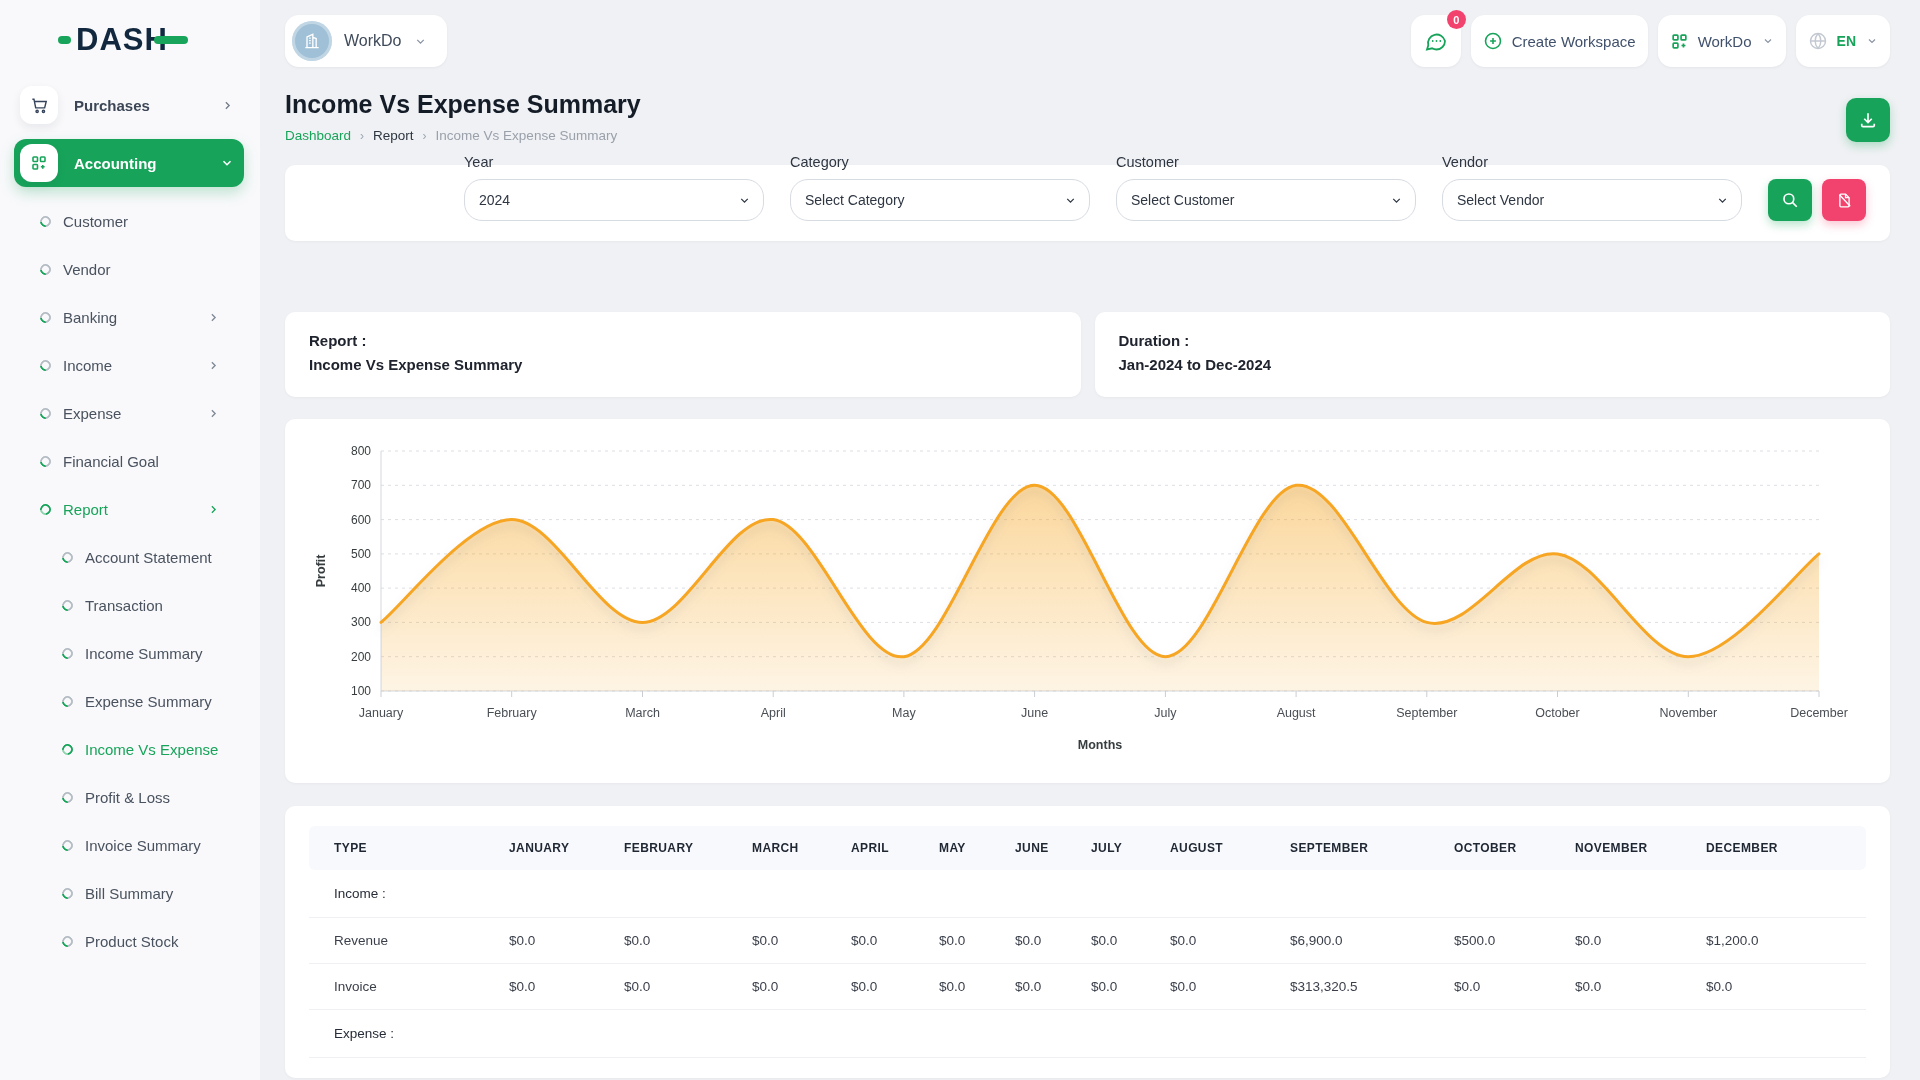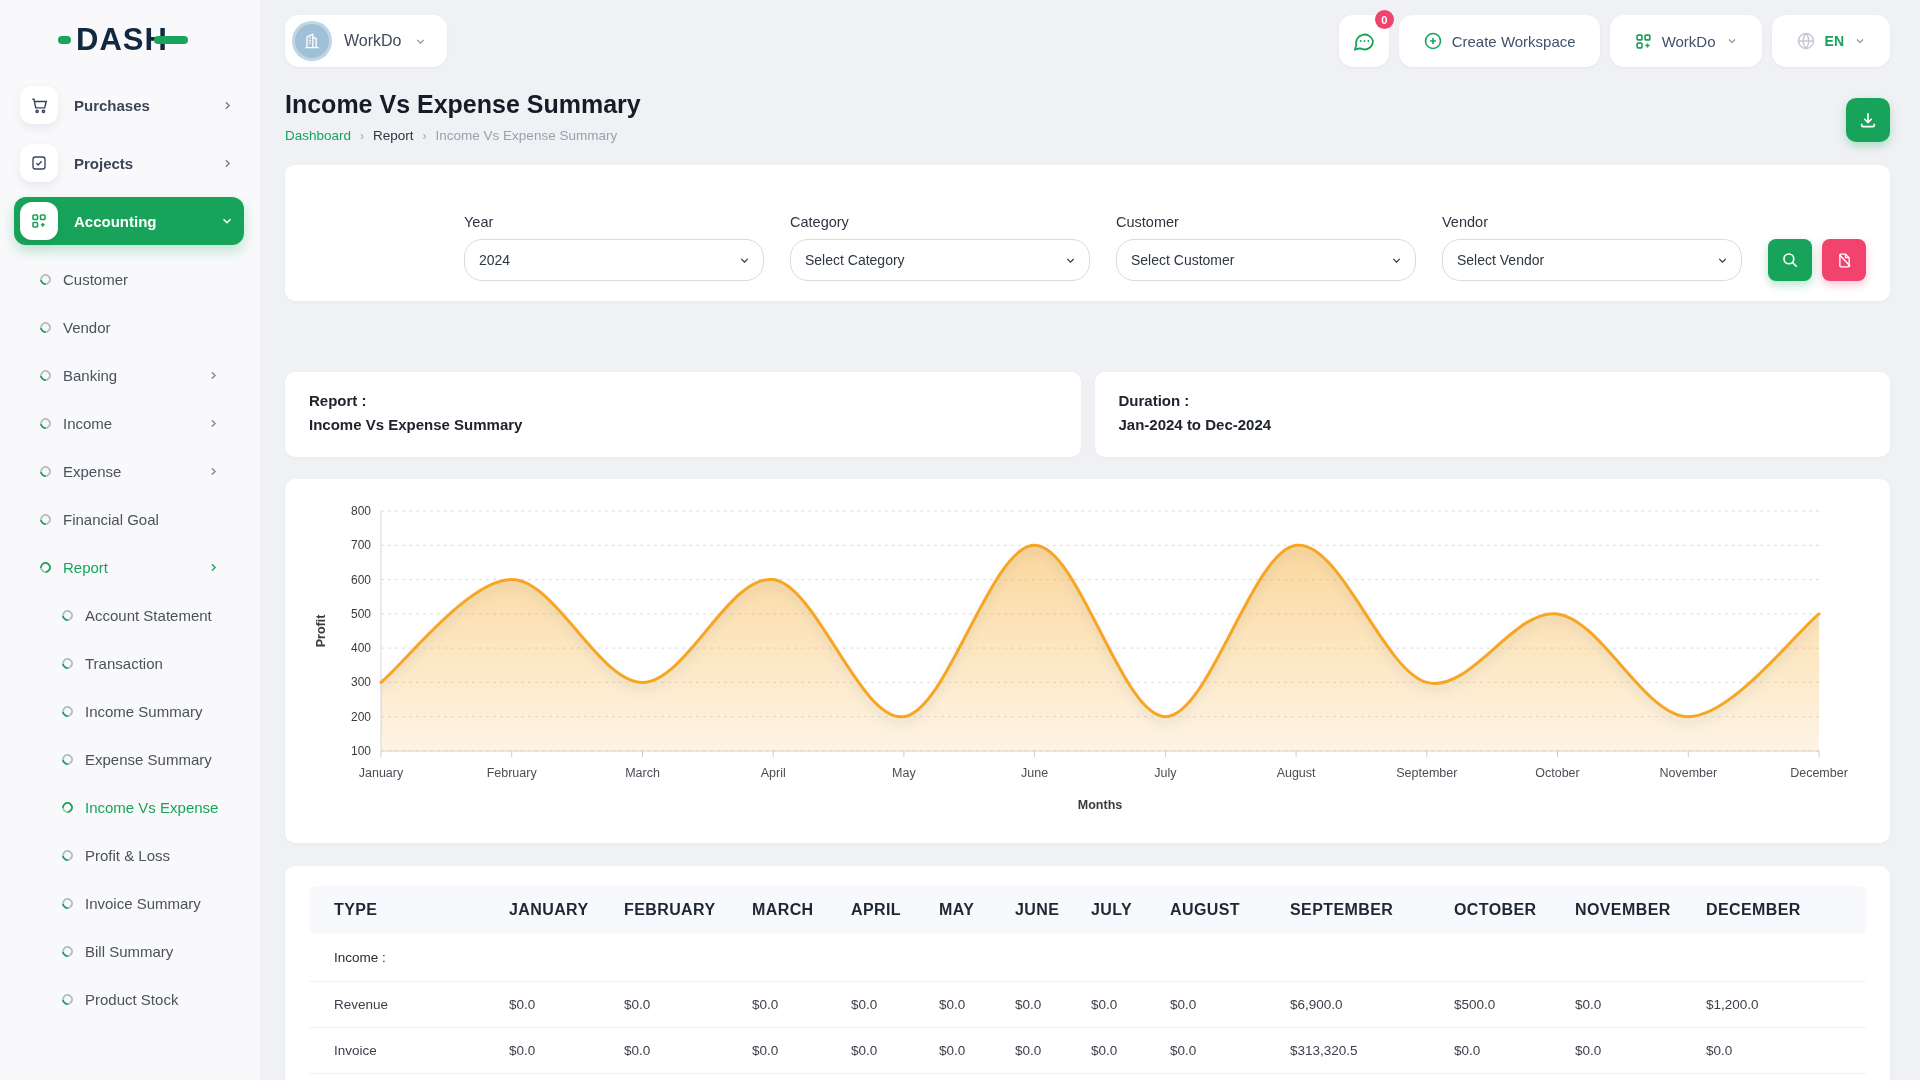"Create Workspace" .pill { padding: 0 24px -> 0 12px }
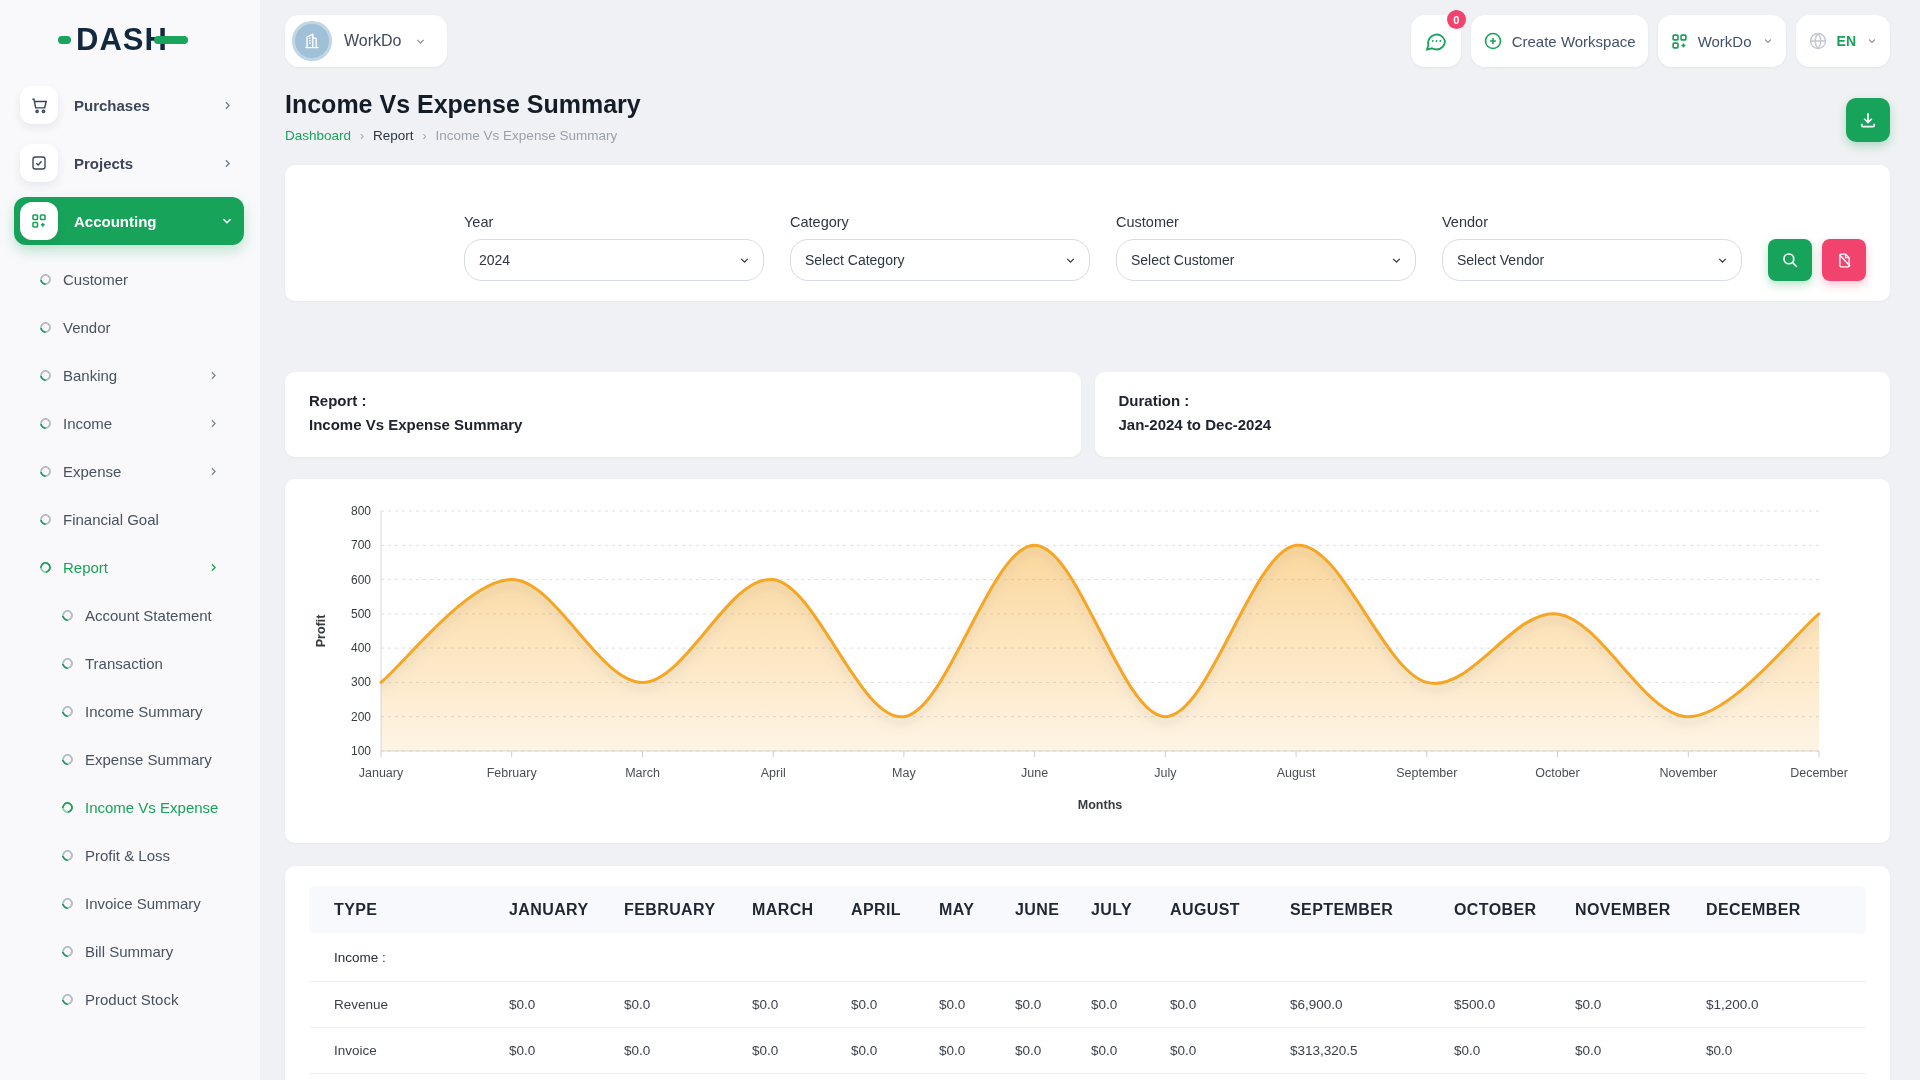"Projects" div.menu-item { html: <div> <span> <svg> <rect></rect> <path></path> </svg> </span> <span>Projects</span> <span> <svg> <path></path> </svg> </span> </div> -> none }
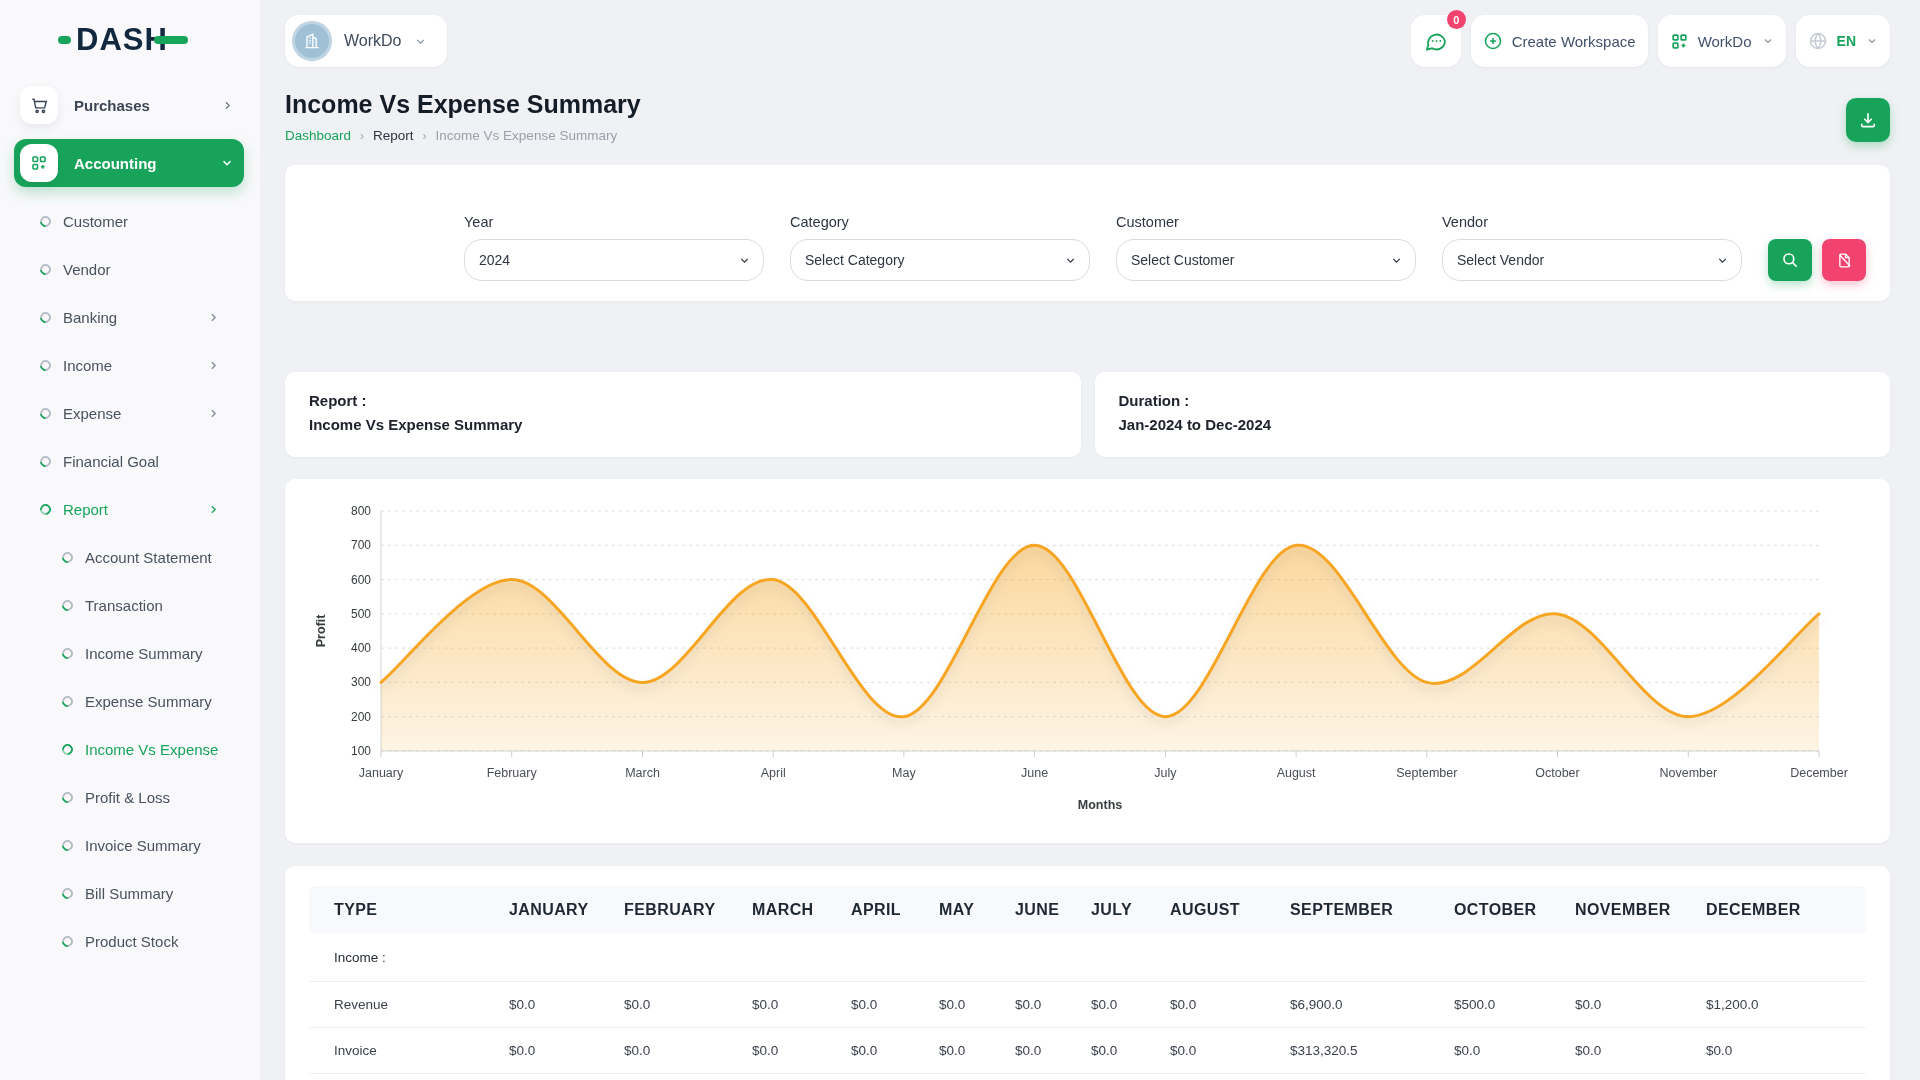"Year" .filter-card { height: 136px -> 76px }
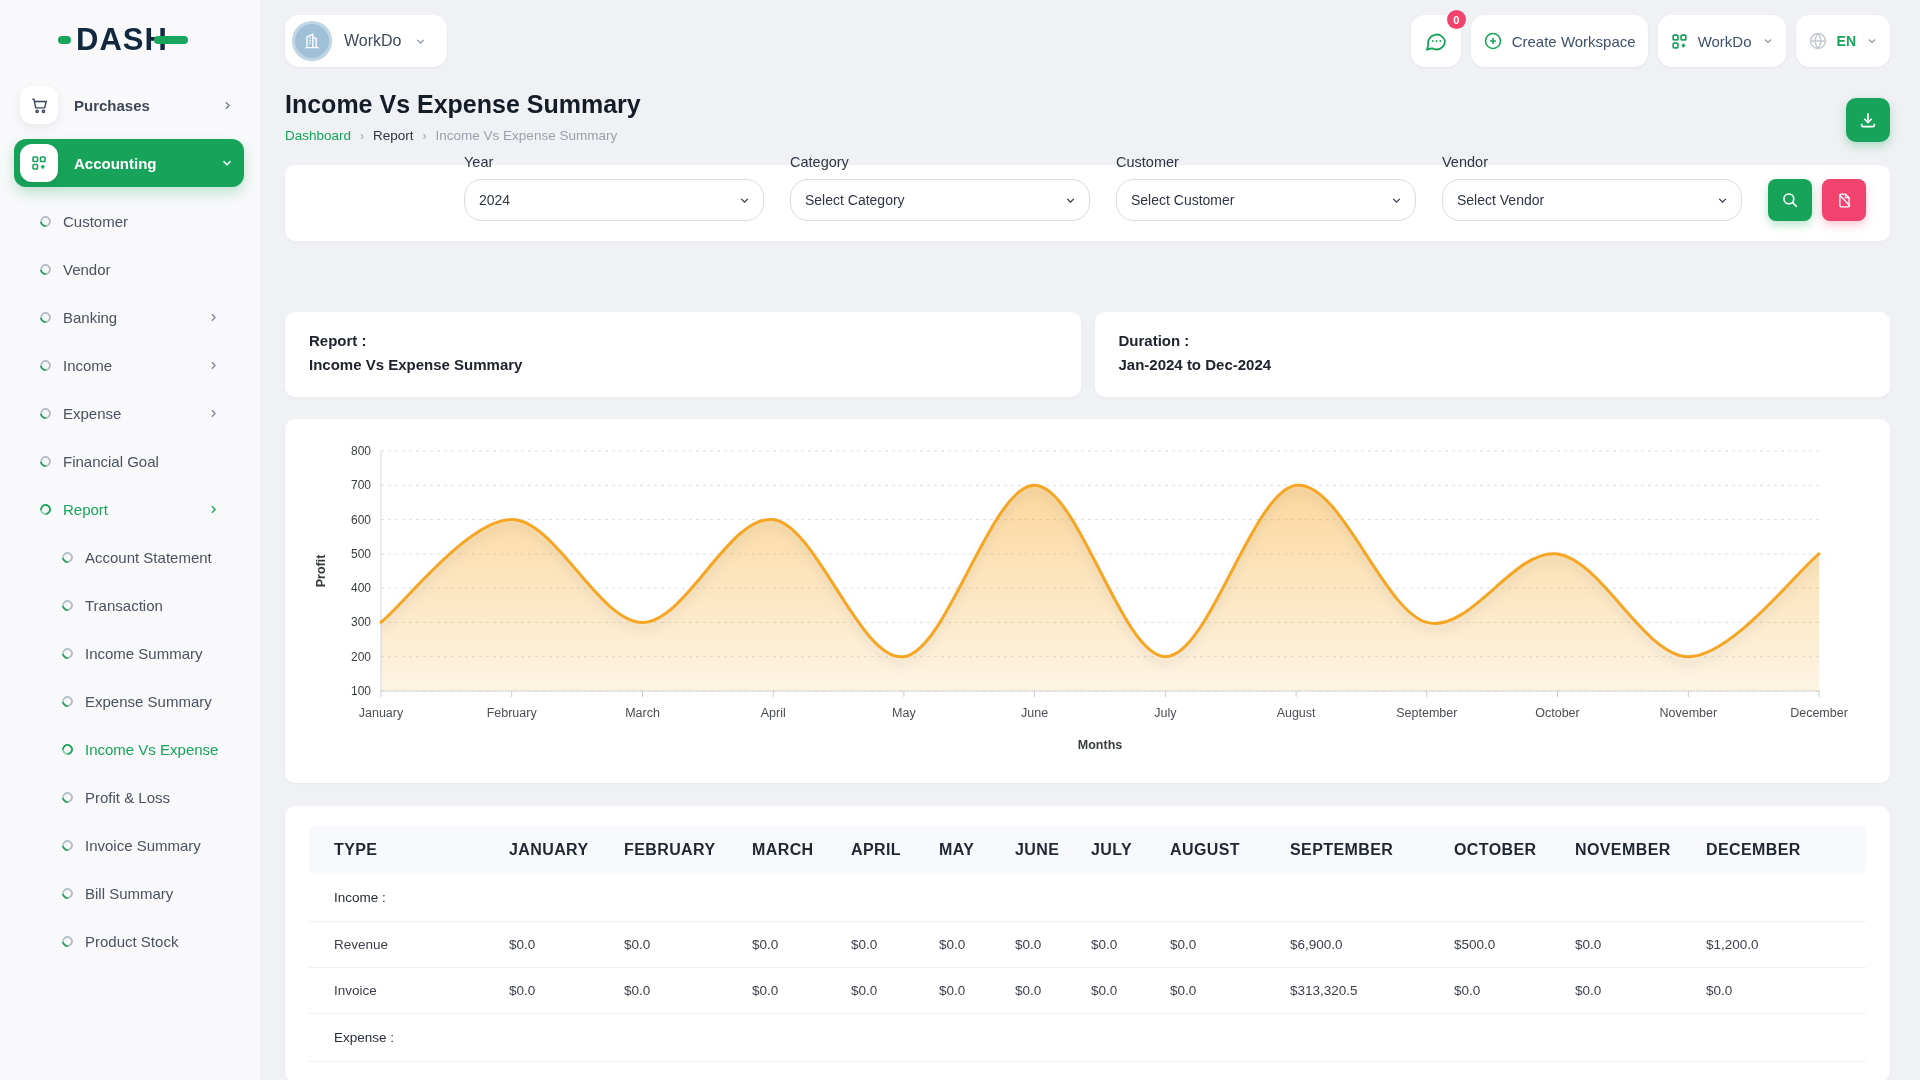"TYPE" thead th { font-size: 16px -> 12px }
